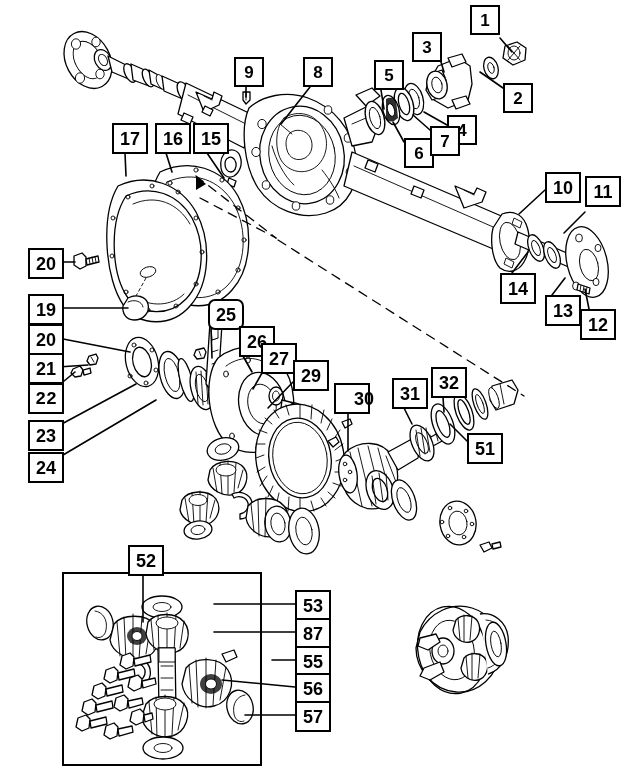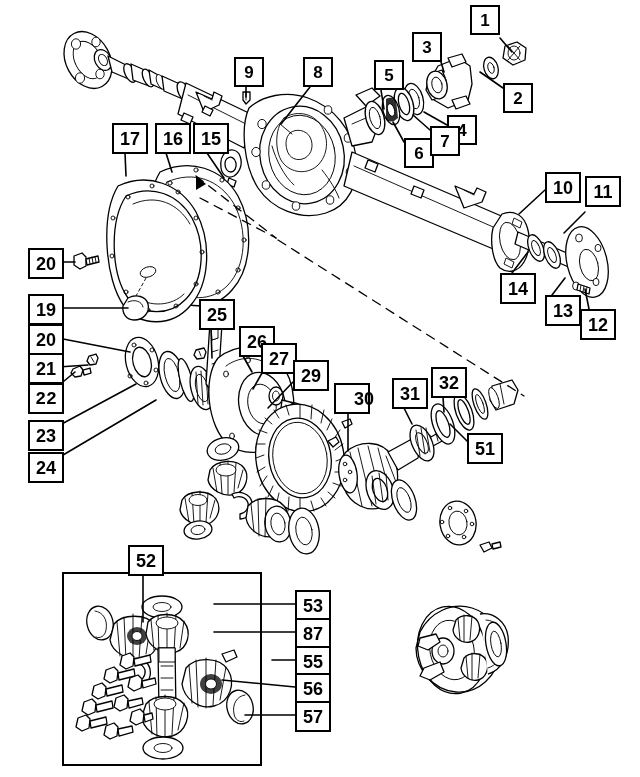"25" div.callout { border-radius: none -> 7px; left: 199px -> 208px }
